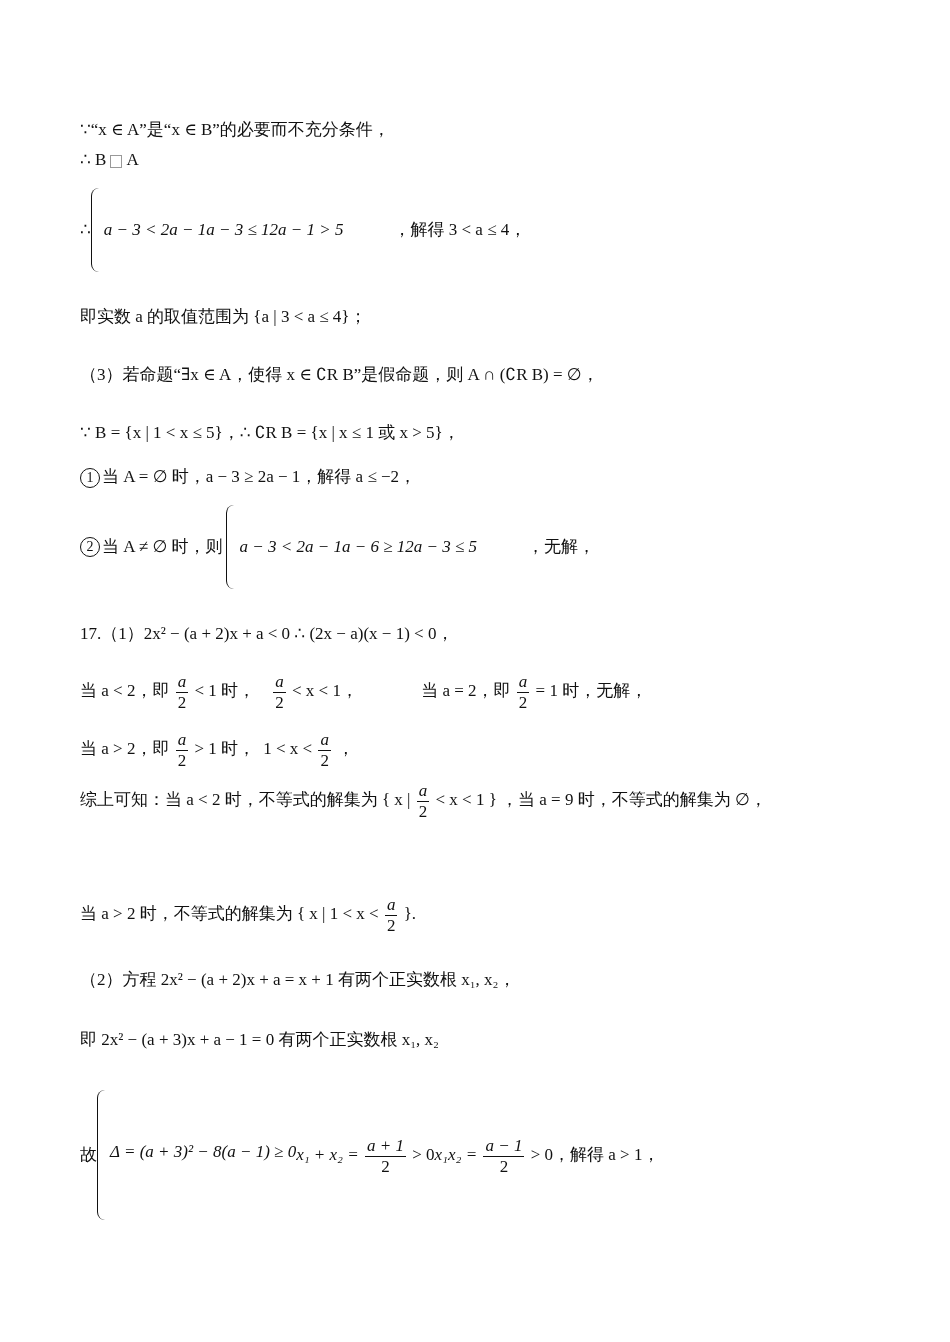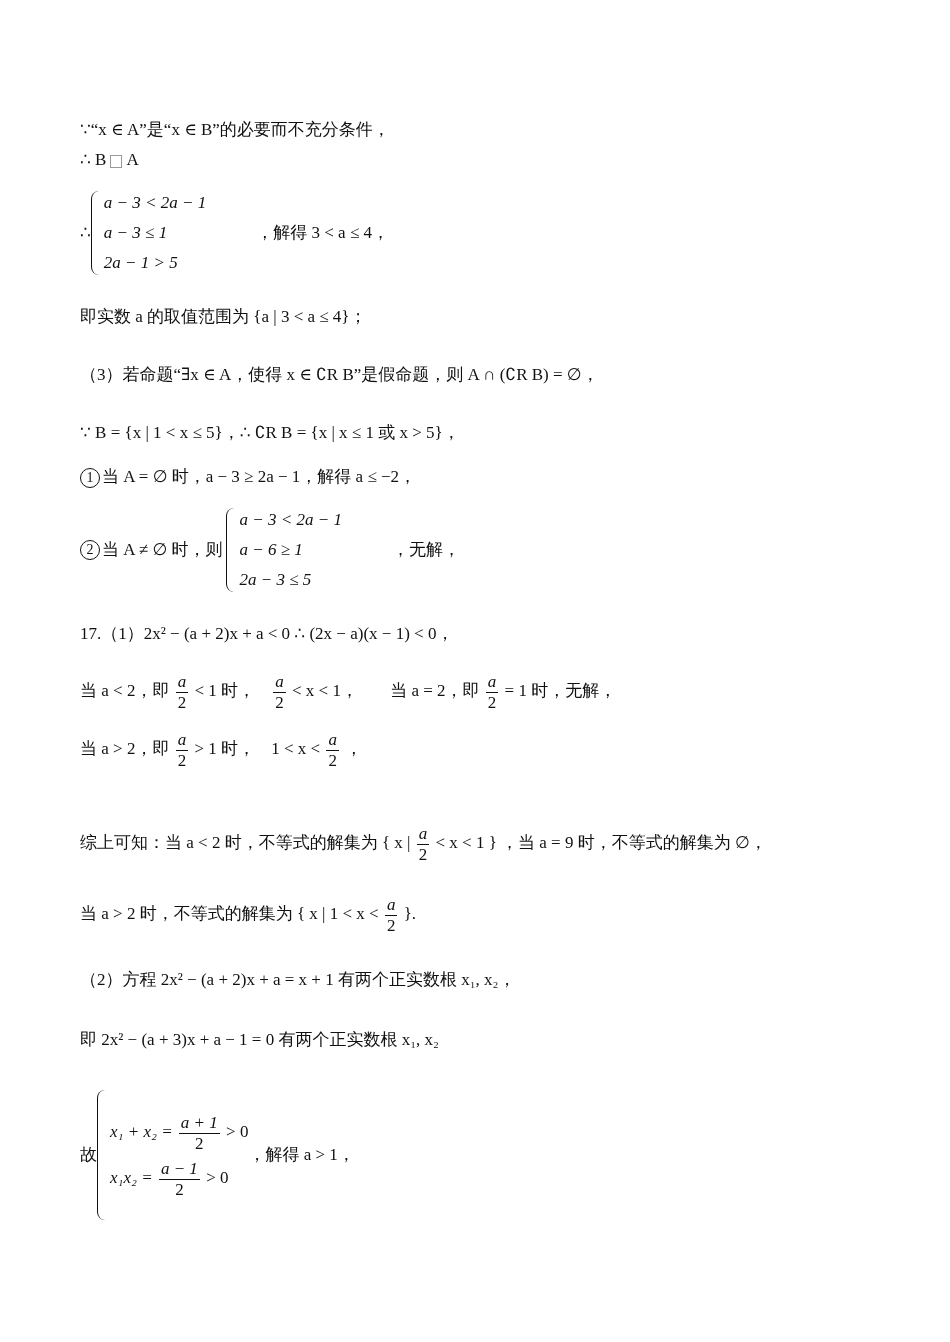"a − 3 < 2a" .sysrows { flex-direction: column -> row }
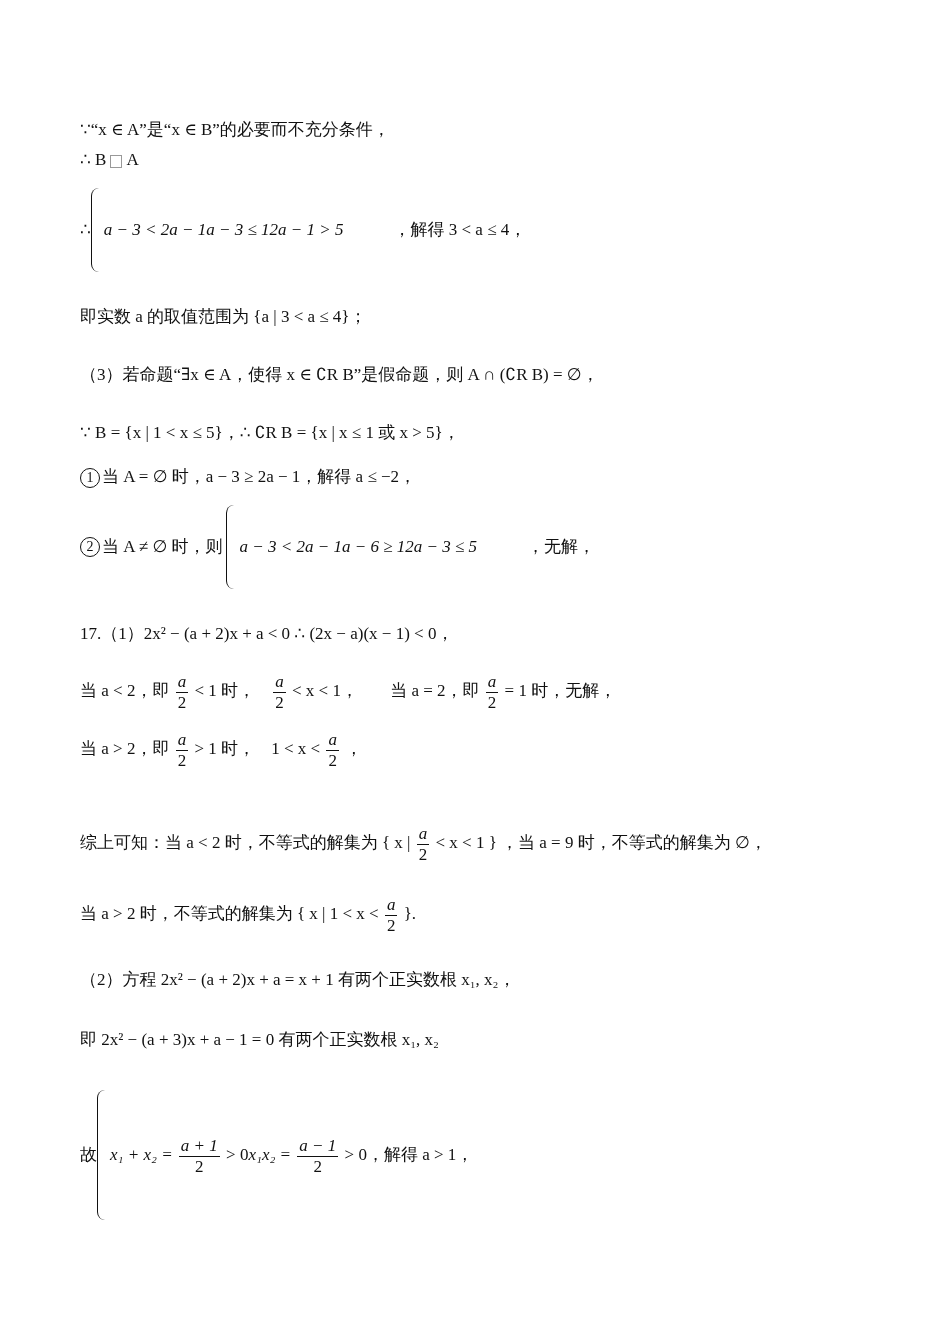"当 a = 2，即" span { margin-left: 28px -> 59px }
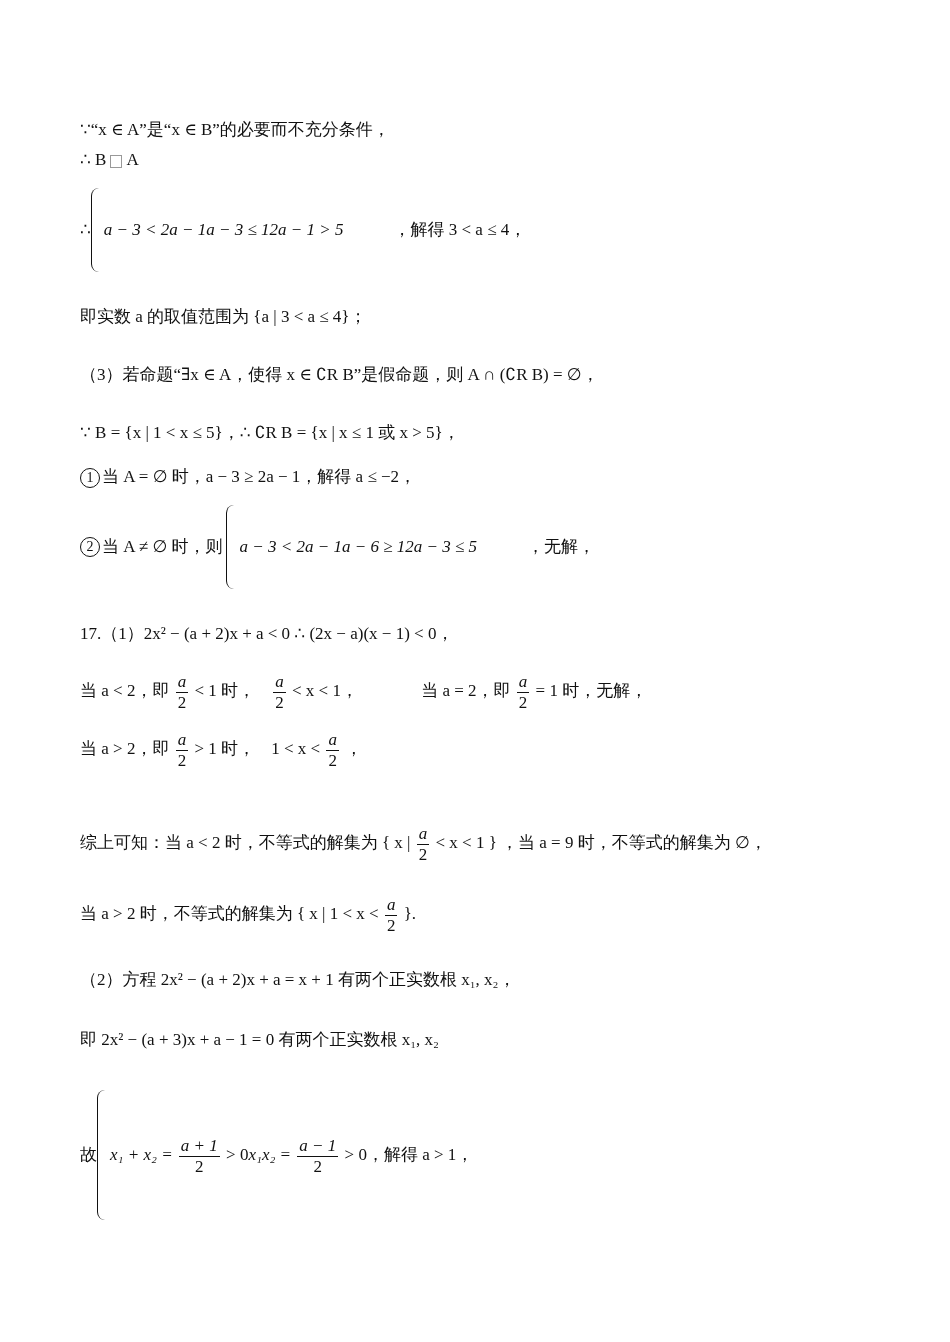"1 < x <" span { margin-left: 12px -> 4px }
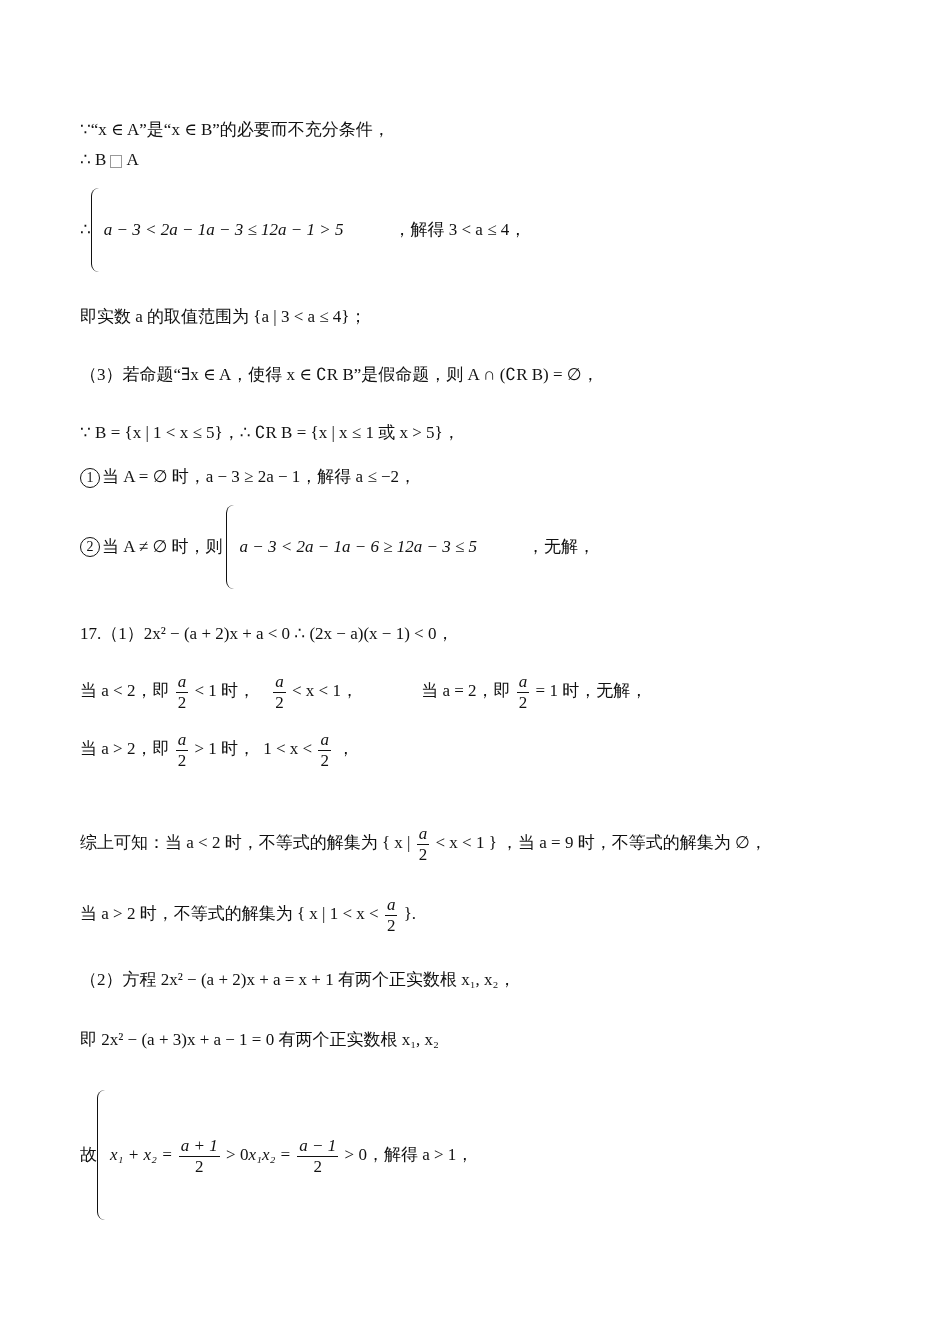"综上可知：当 a < 2 时，不等式的解集为" div.line { top: 824px -> 781px }
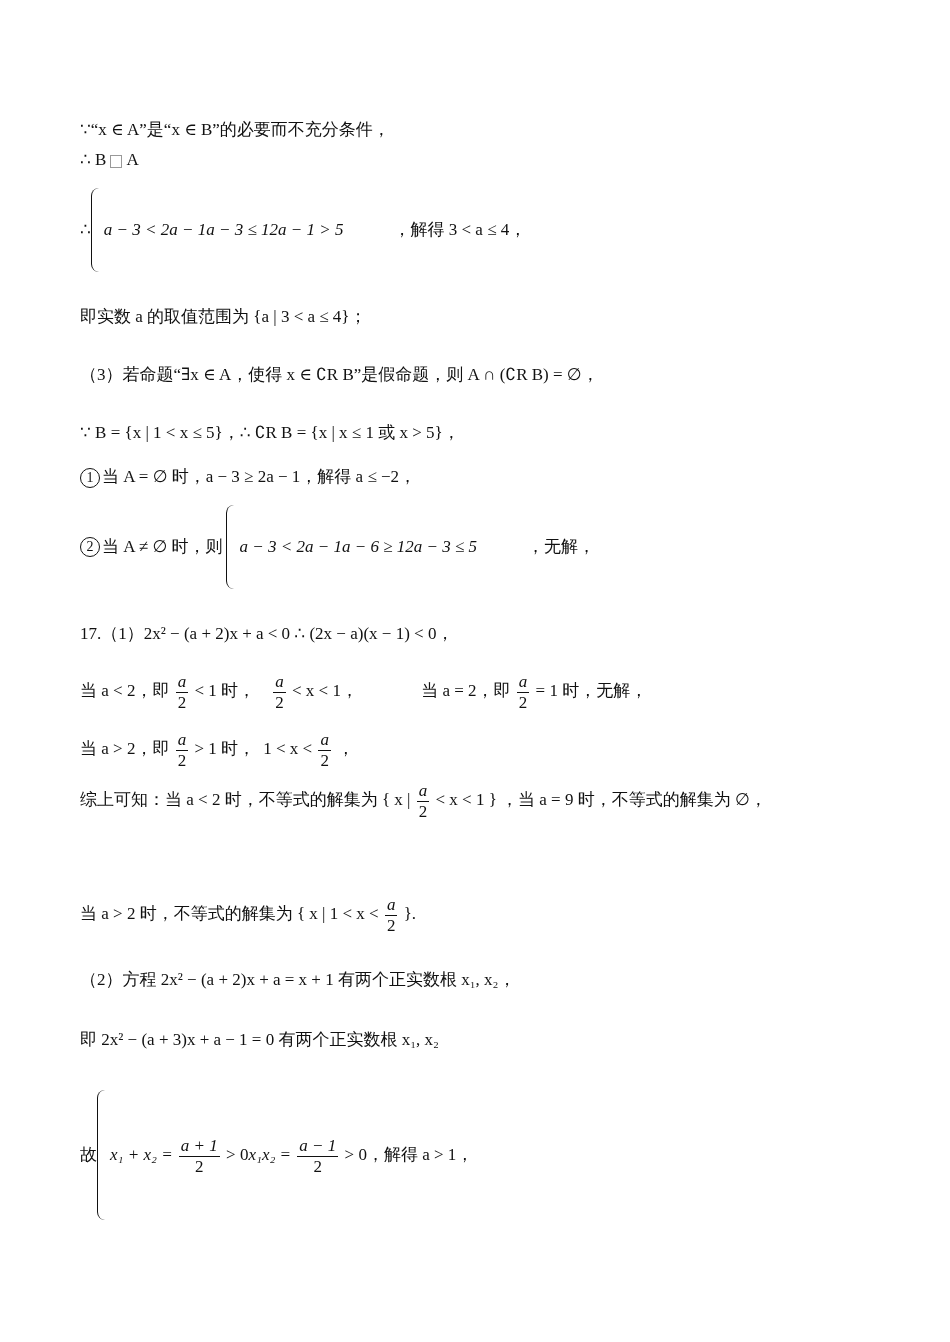"Δ = (a + 3)²" span.m { html: none -> <span>Δ = (a + 3)² − 8(a − 1) ≥ 0</span> }
